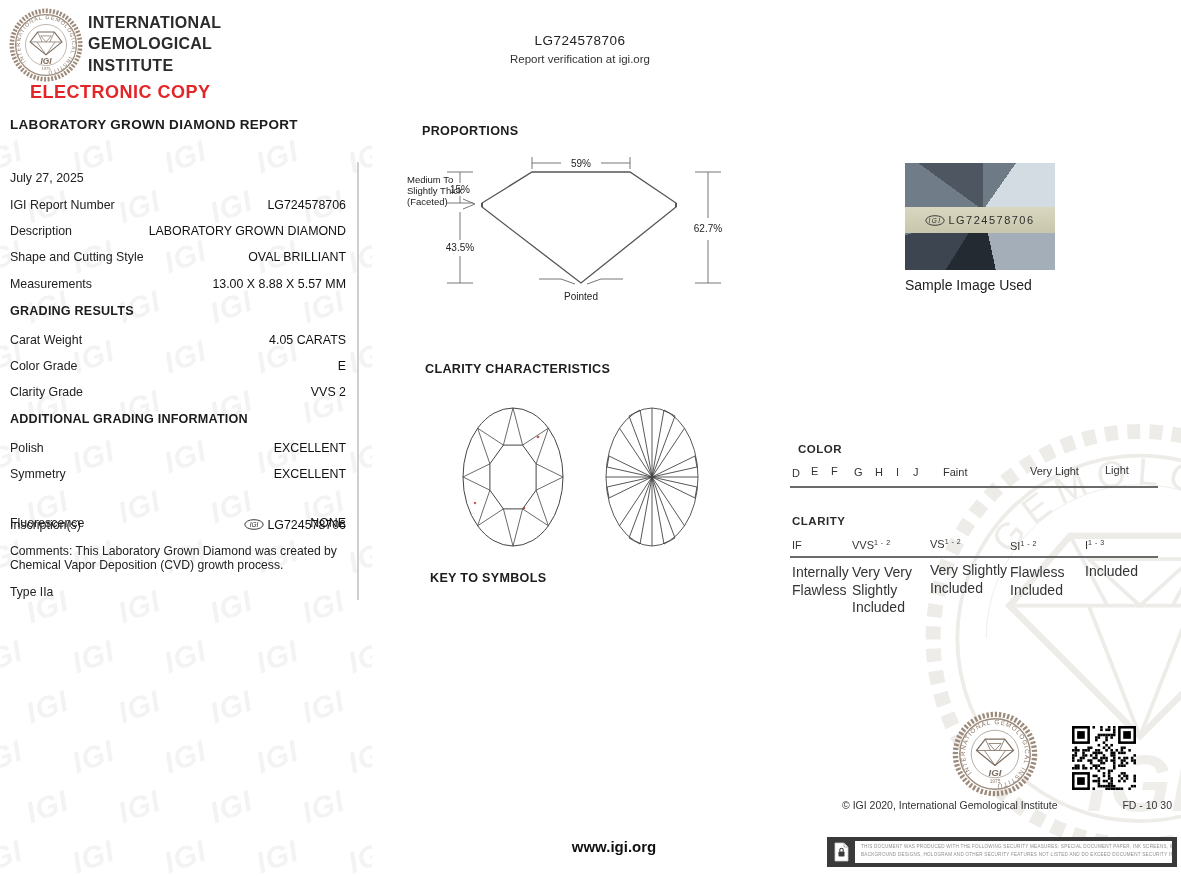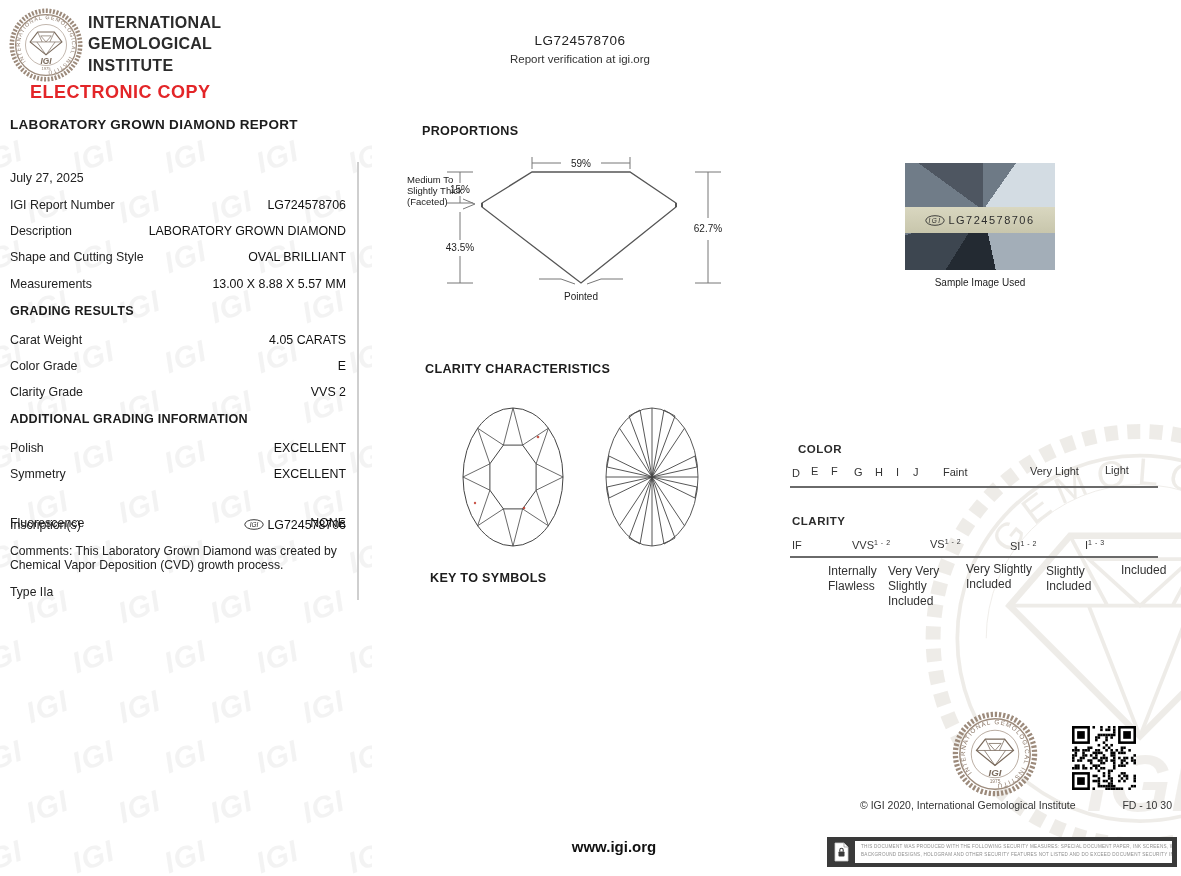"Sample Image Used" .photo-caption { font-size: 10px -> 14px; text-align: center -> left }
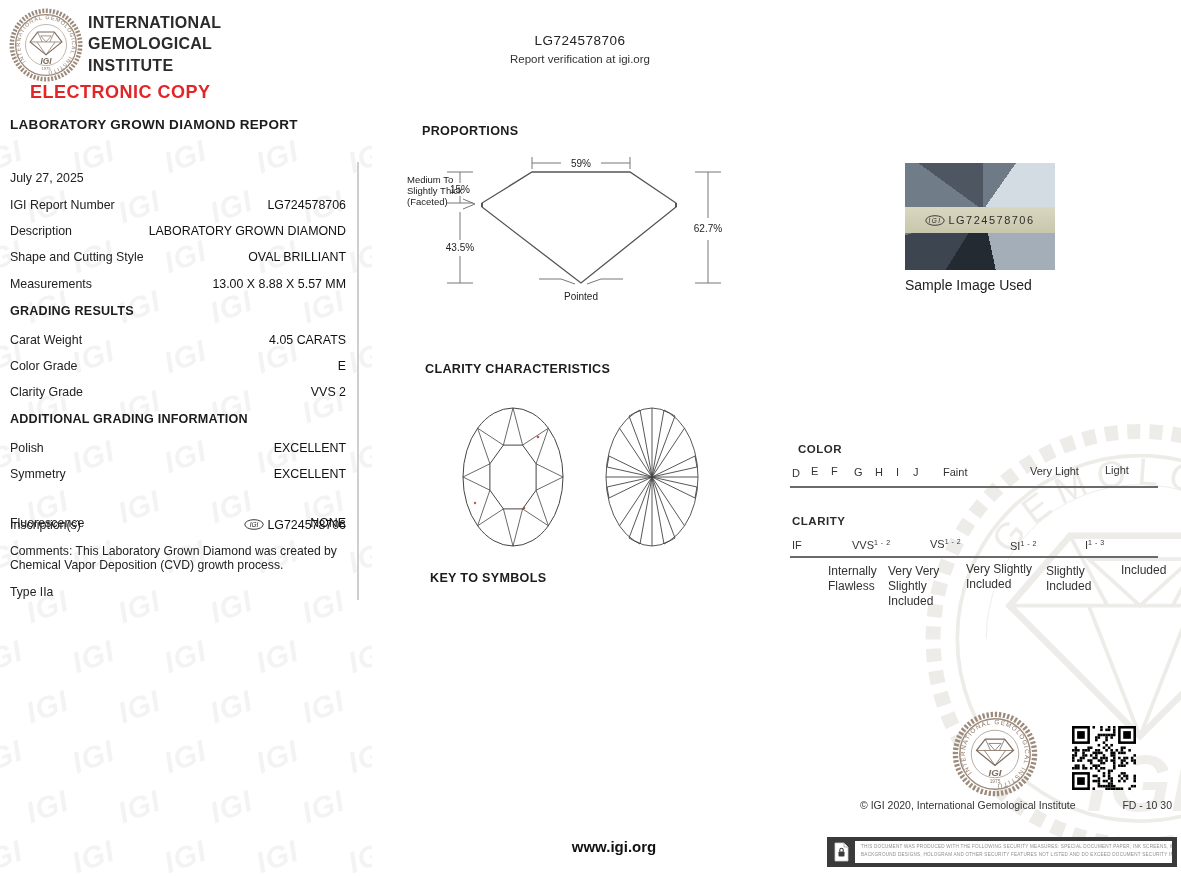"Internally Flawless" .desc { font-size: 12px -> 14px; margin-left: 36px -> none }
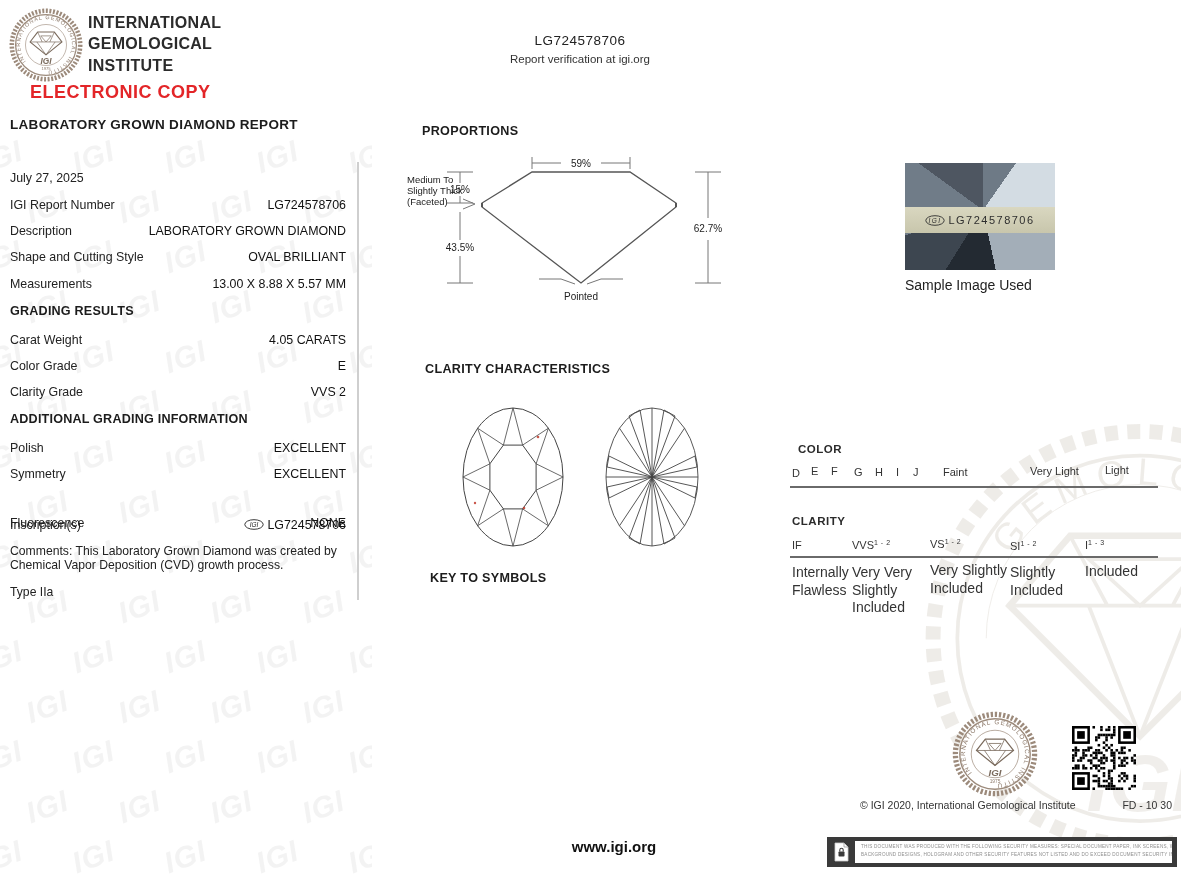"Slightly Included" div.desc { text: Slightly -> Flawless }
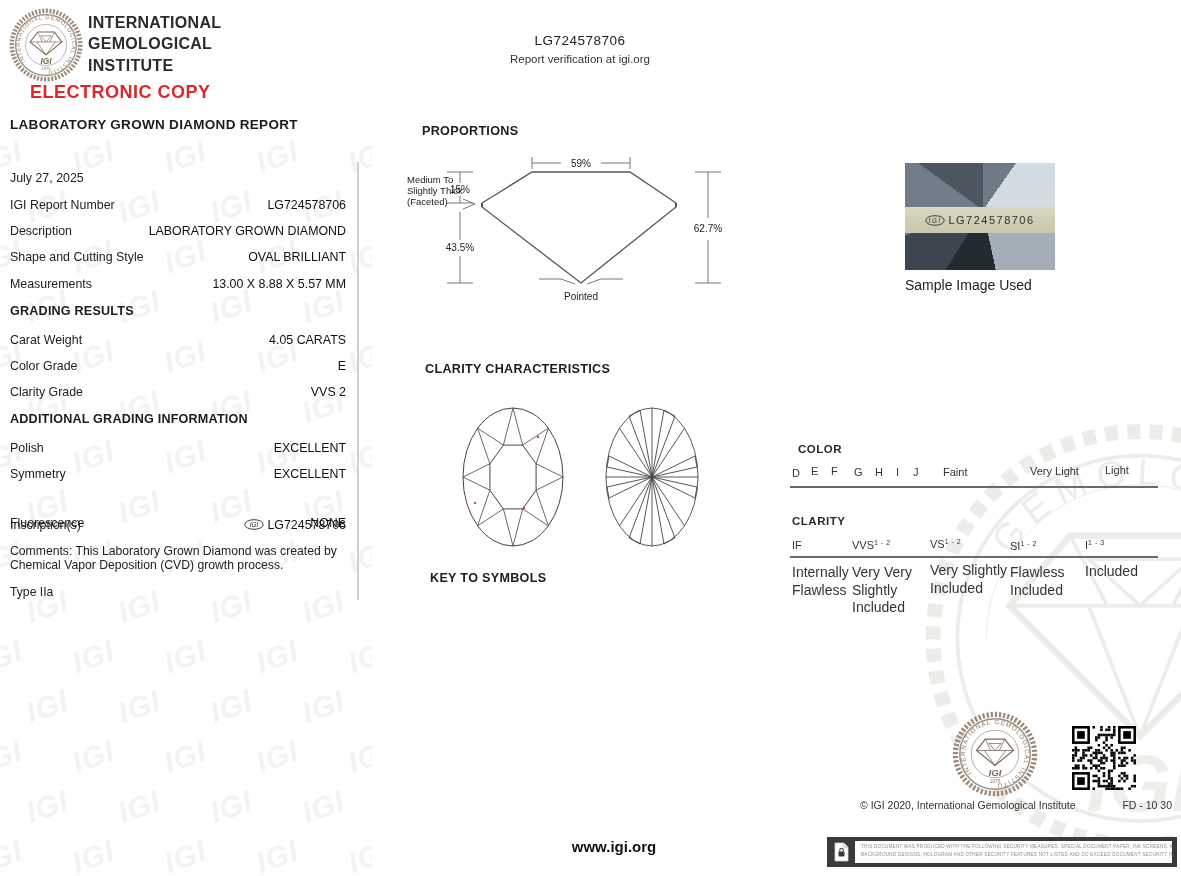"© IGI 2020, International Gemological" .copyright { left: 860px -> 842px }
